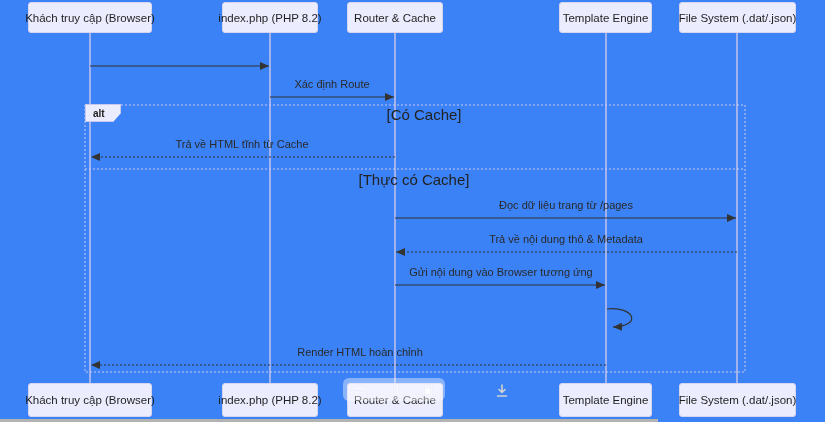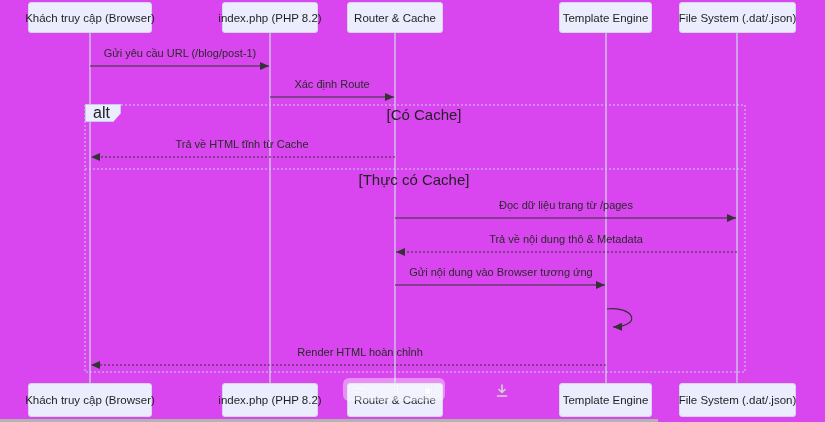"Khách truy cập (Browser)" #stage { background: #d946ef -> #3b82f6 }
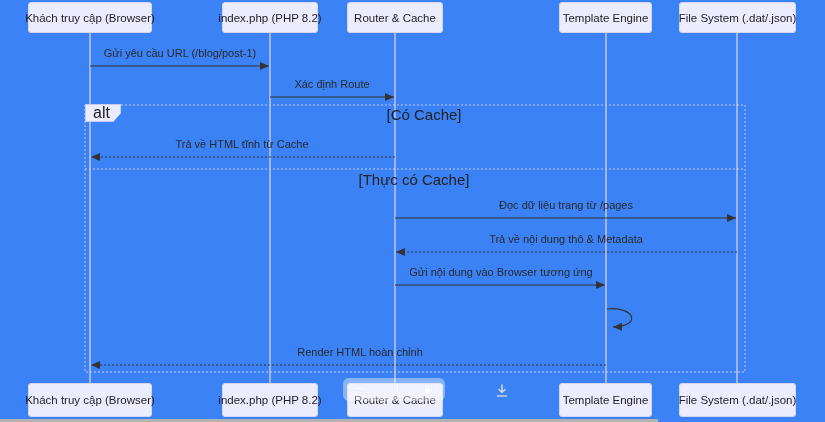"Gửi yêu cầu URL (/blog/post-1)" div.msg-label { html: <div>Gửi yêu cầu URL (/blog/post-1)</div> -> none }
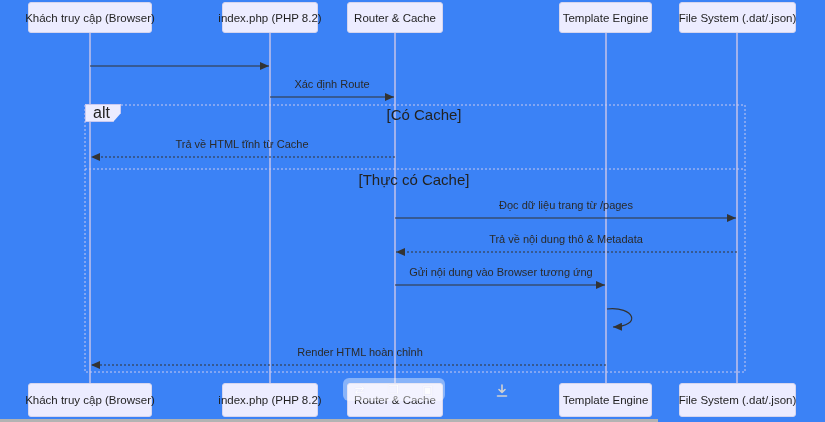"alt" .alt-tag { font-size: 16px -> 10px; font-weight: normal -> bold }
